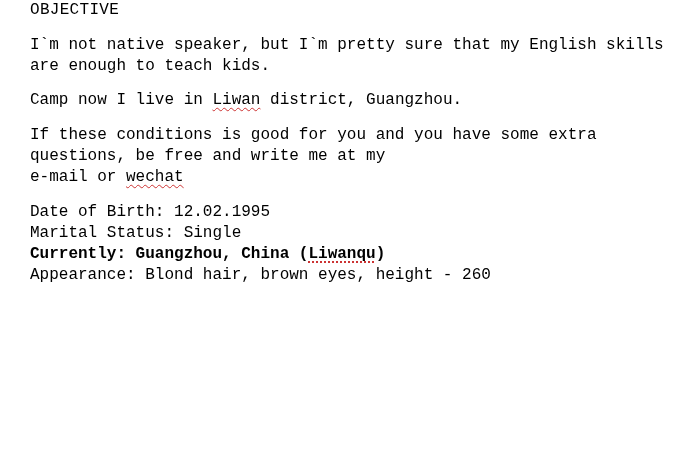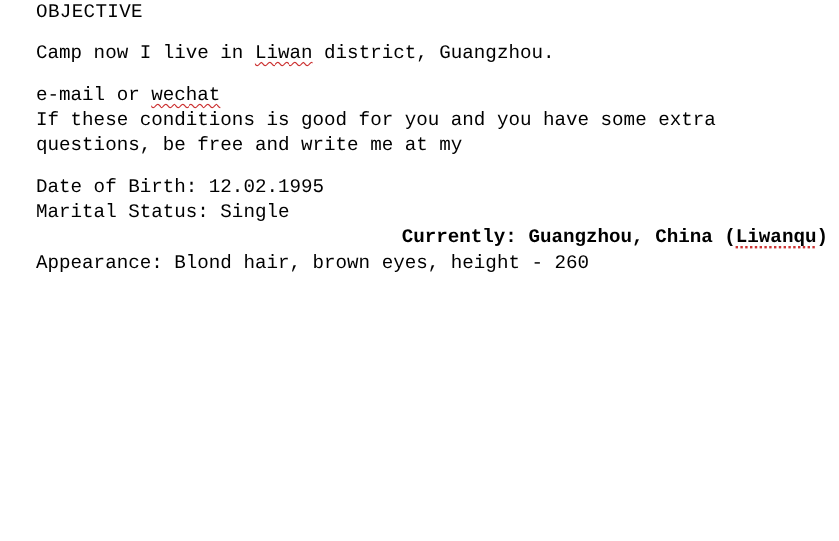"I`m not native speaker, but" div.para { html: none -> <div>I`m not native speaker, but I`m pretty sure that my English skills are enough to teach kids.</div> }
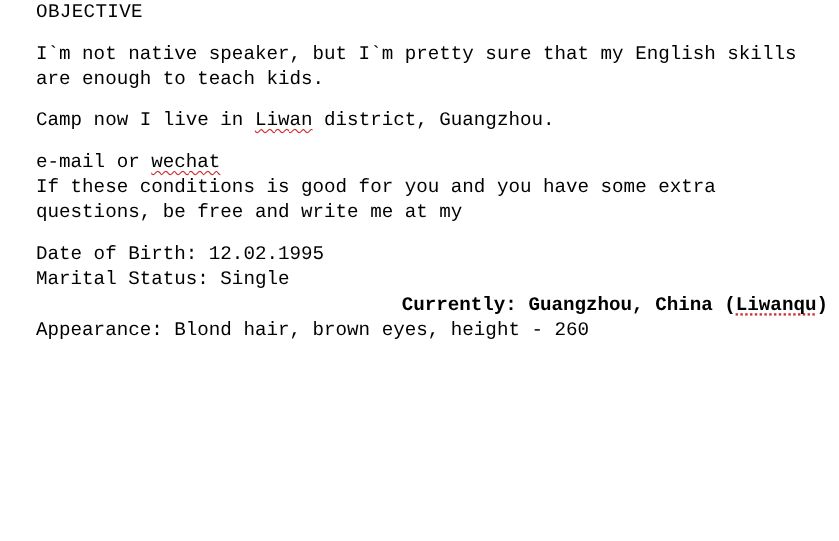"e-mail or wechat" div.line { order: before "If these conditions is good" -> after "If these conditions is good" }
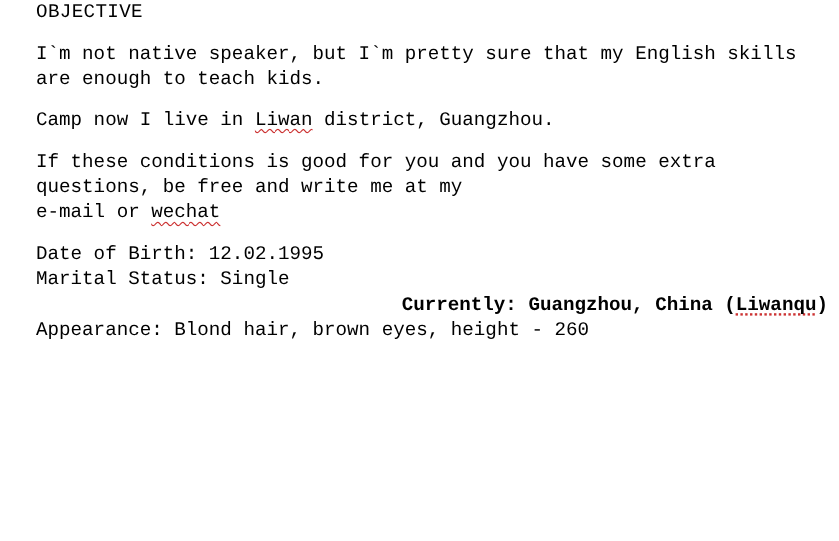"Currently: Guangzhou, China (Liwanqu)" .bold { text-align: right -> none }
